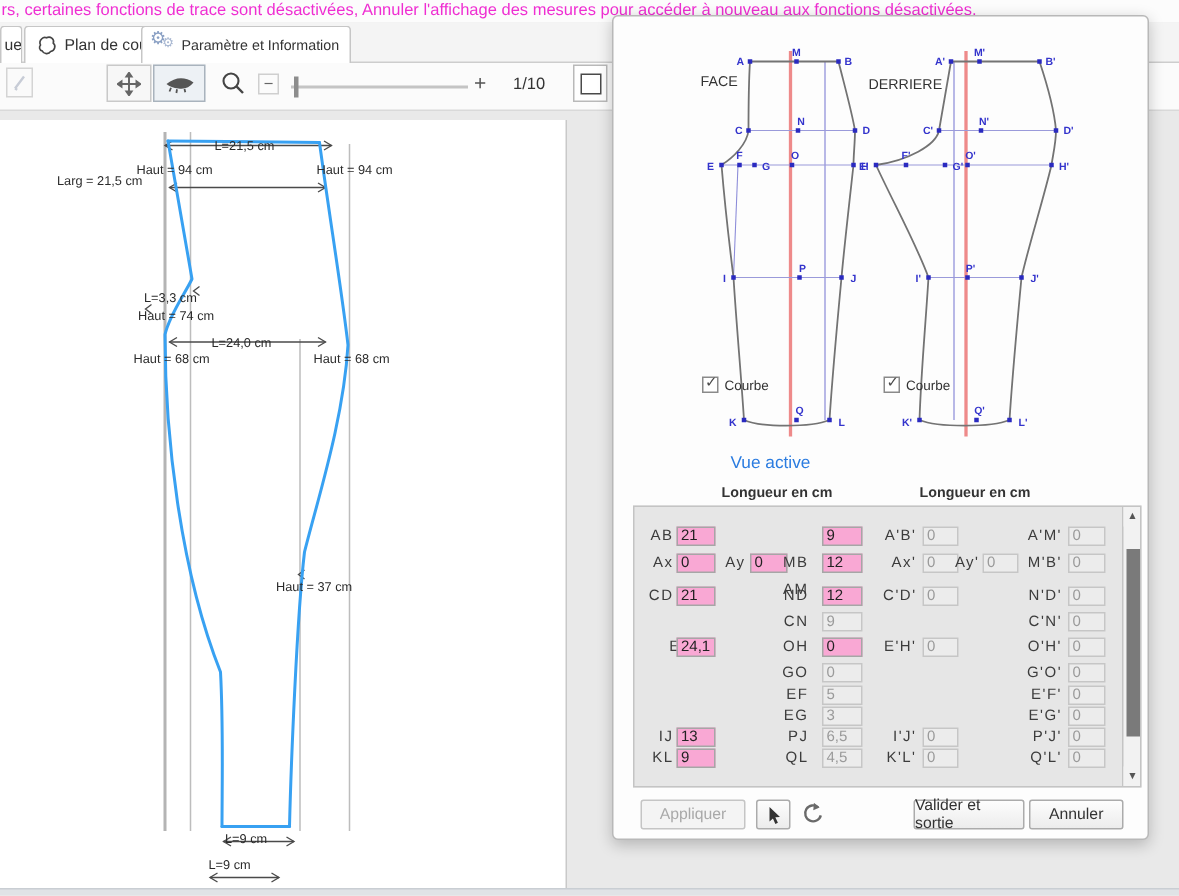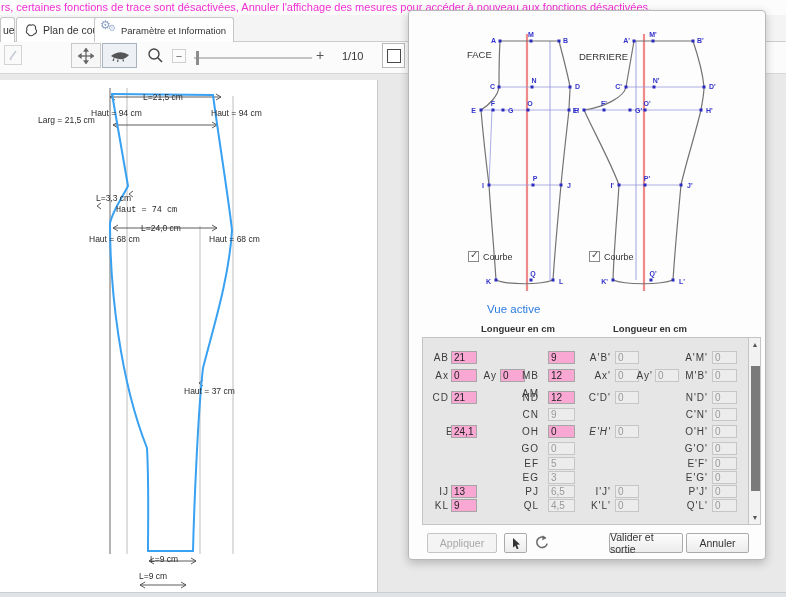"Haut = 74 cm" div.dim { font-family: Liberation Mono, monospace -> none; left: 116px -> 92px }
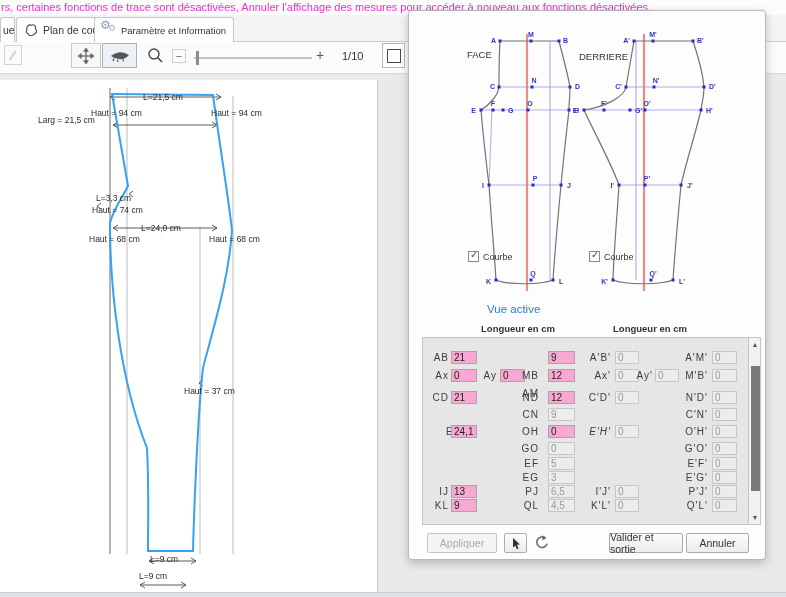"E'H'" span.mlabel { font-style: italic -> none }
